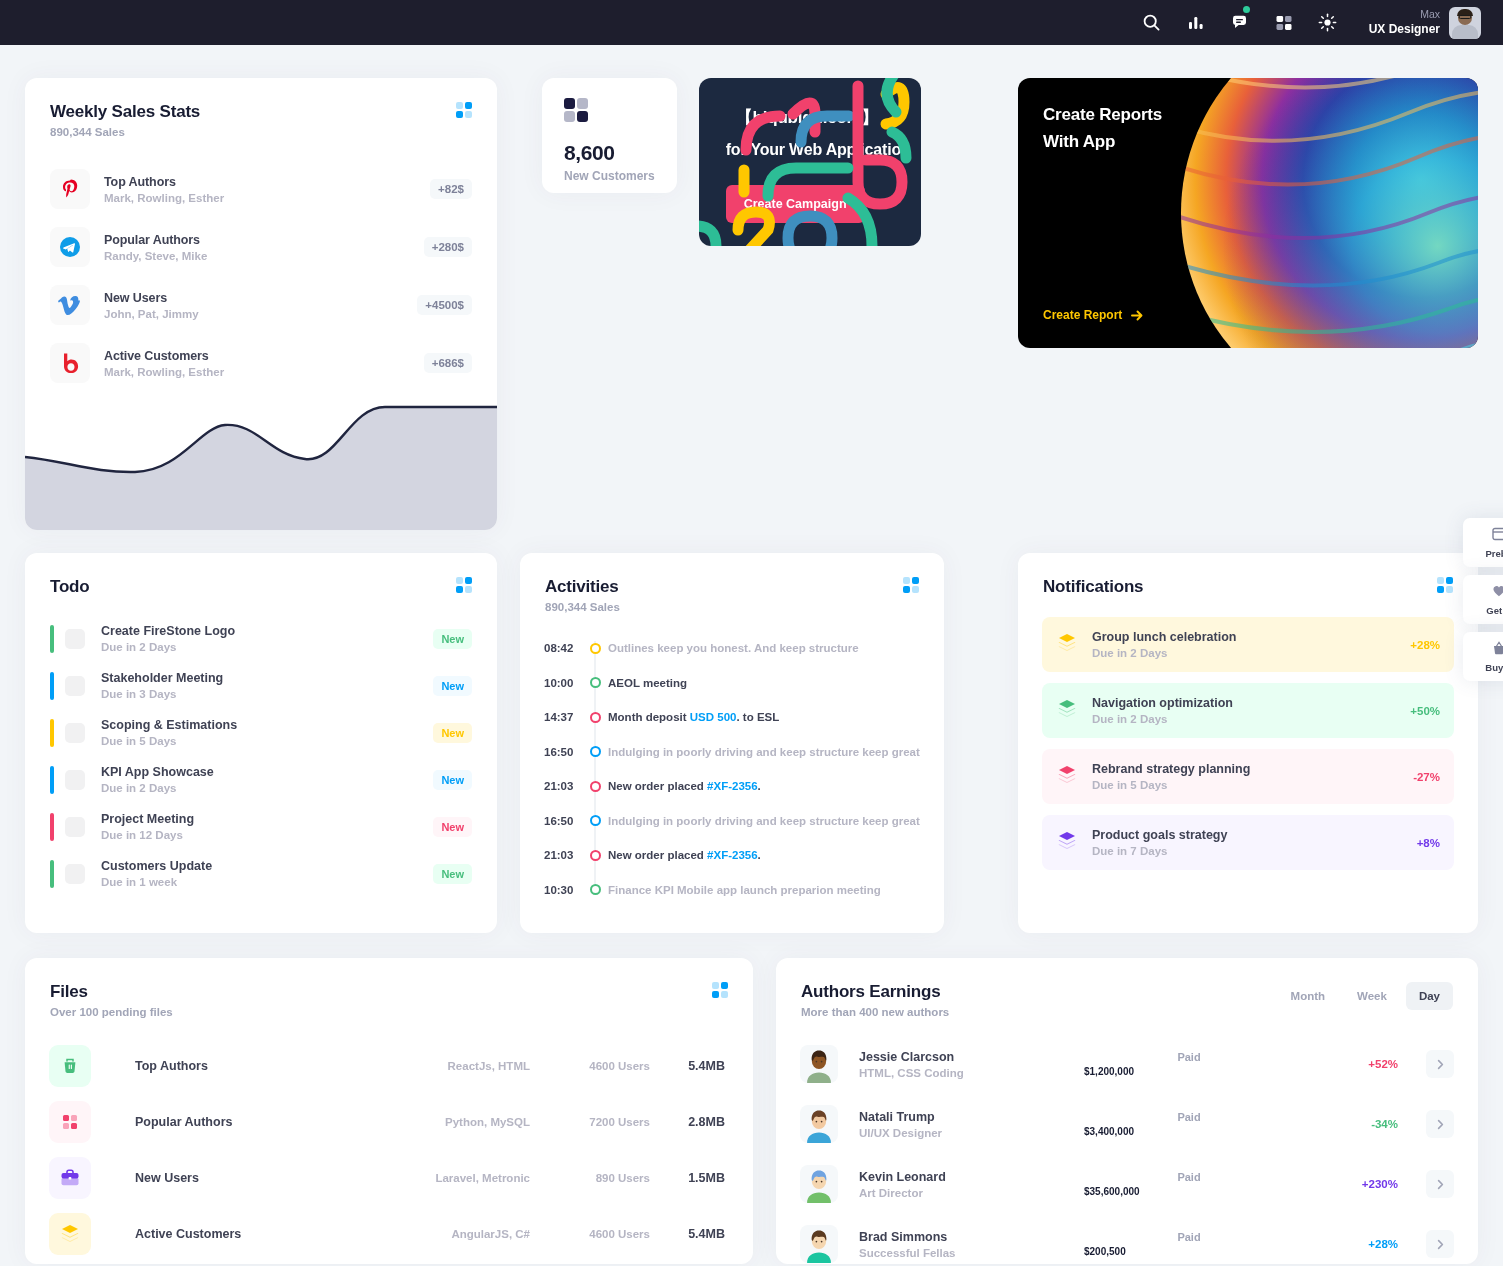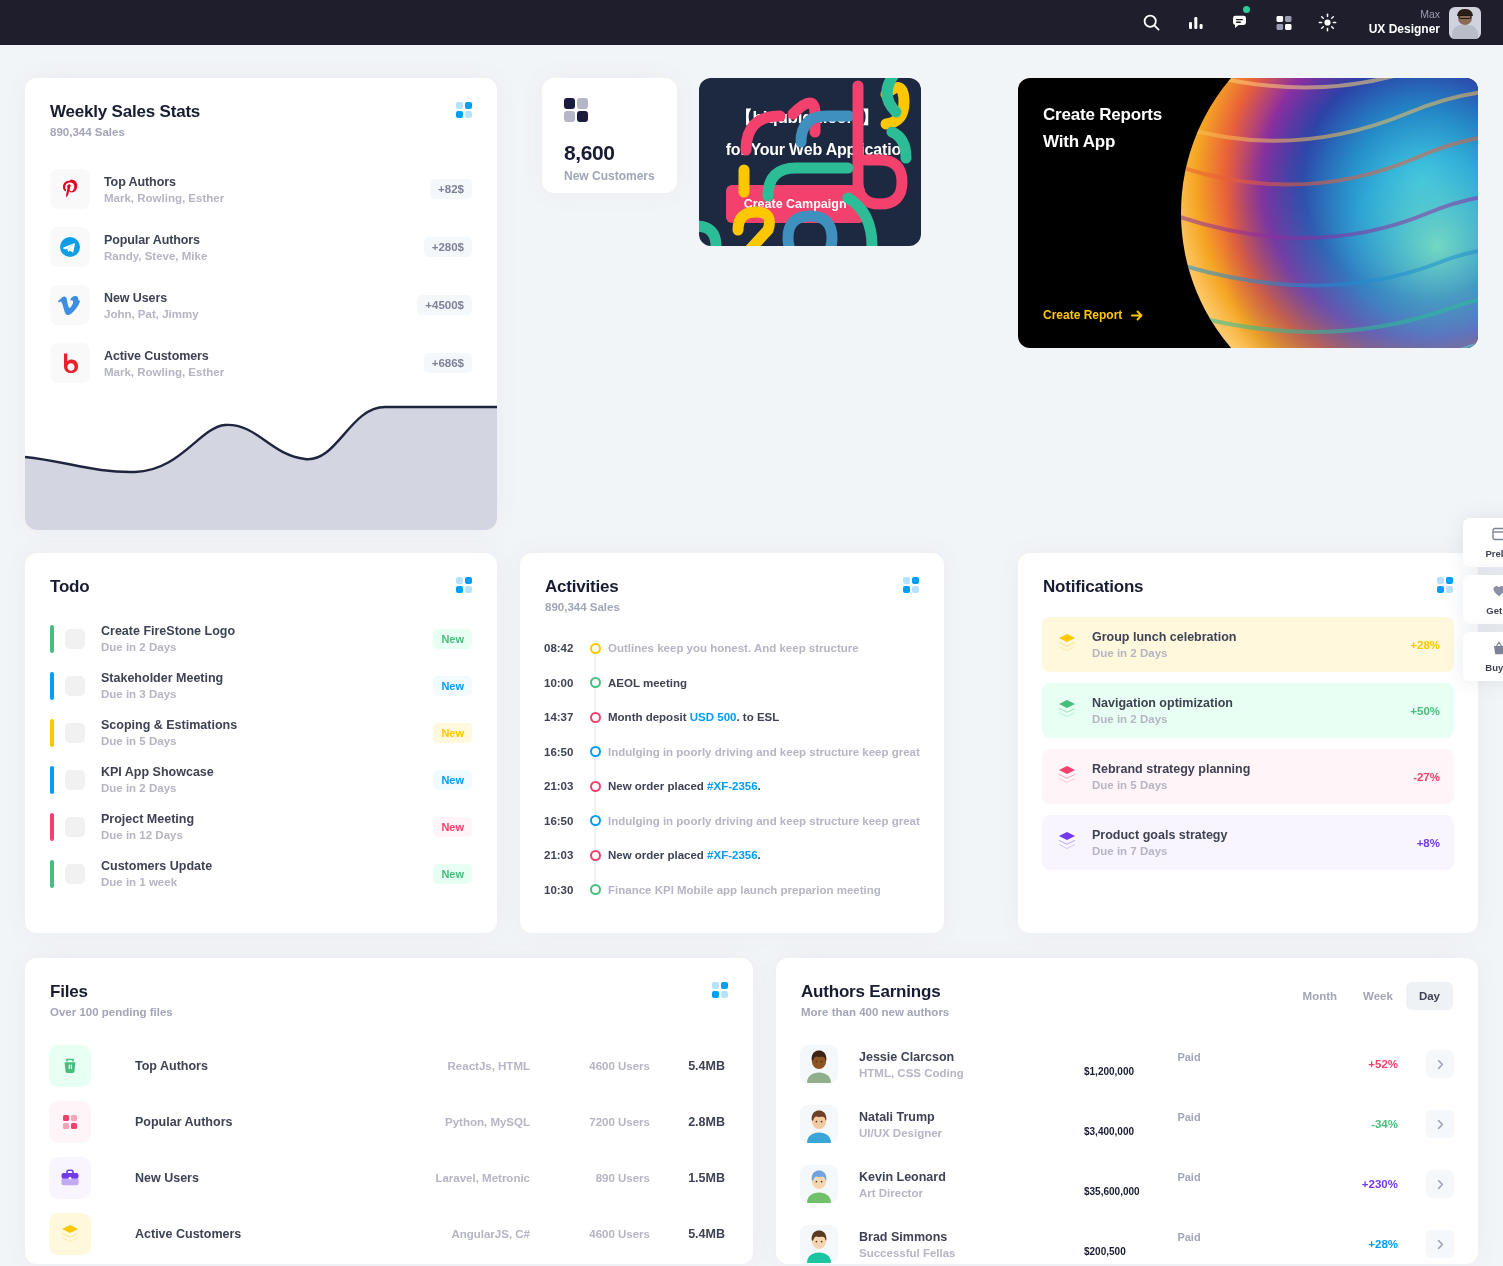"Month" .tabs { gap: 0 -> 6px }
